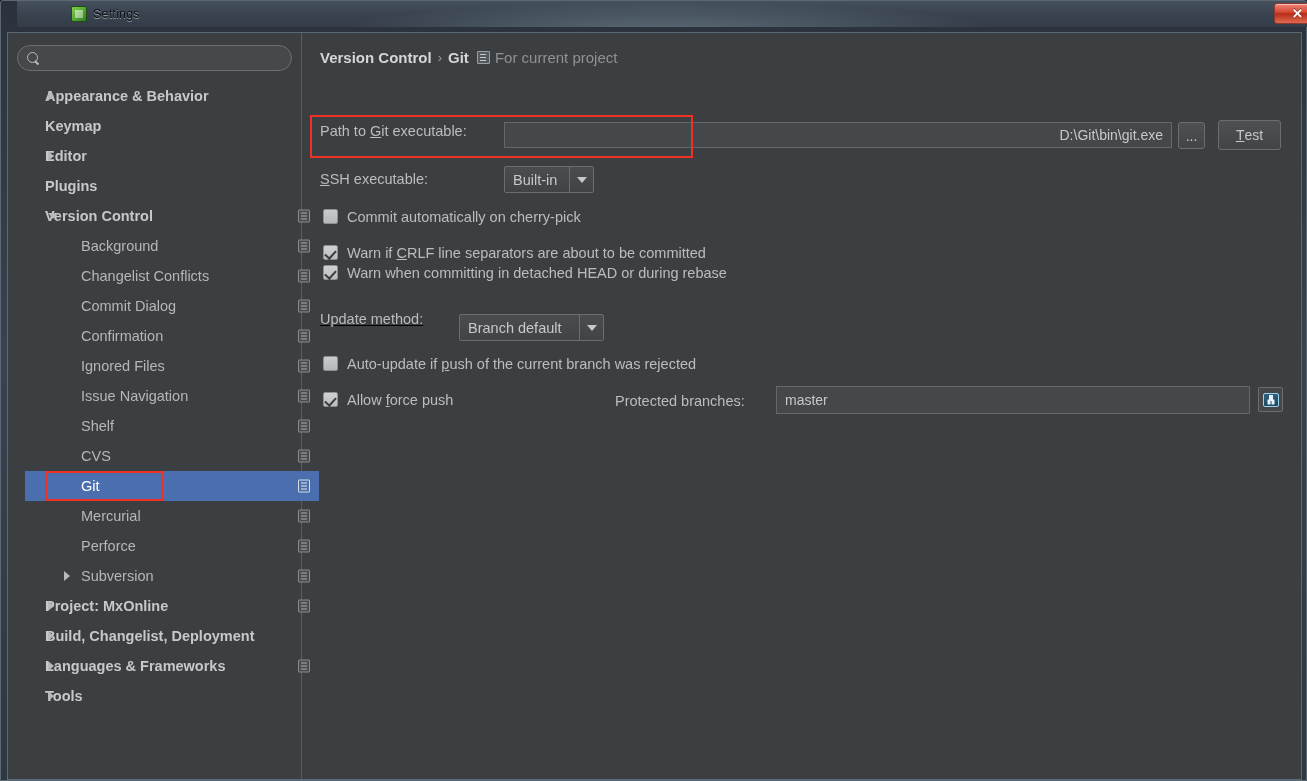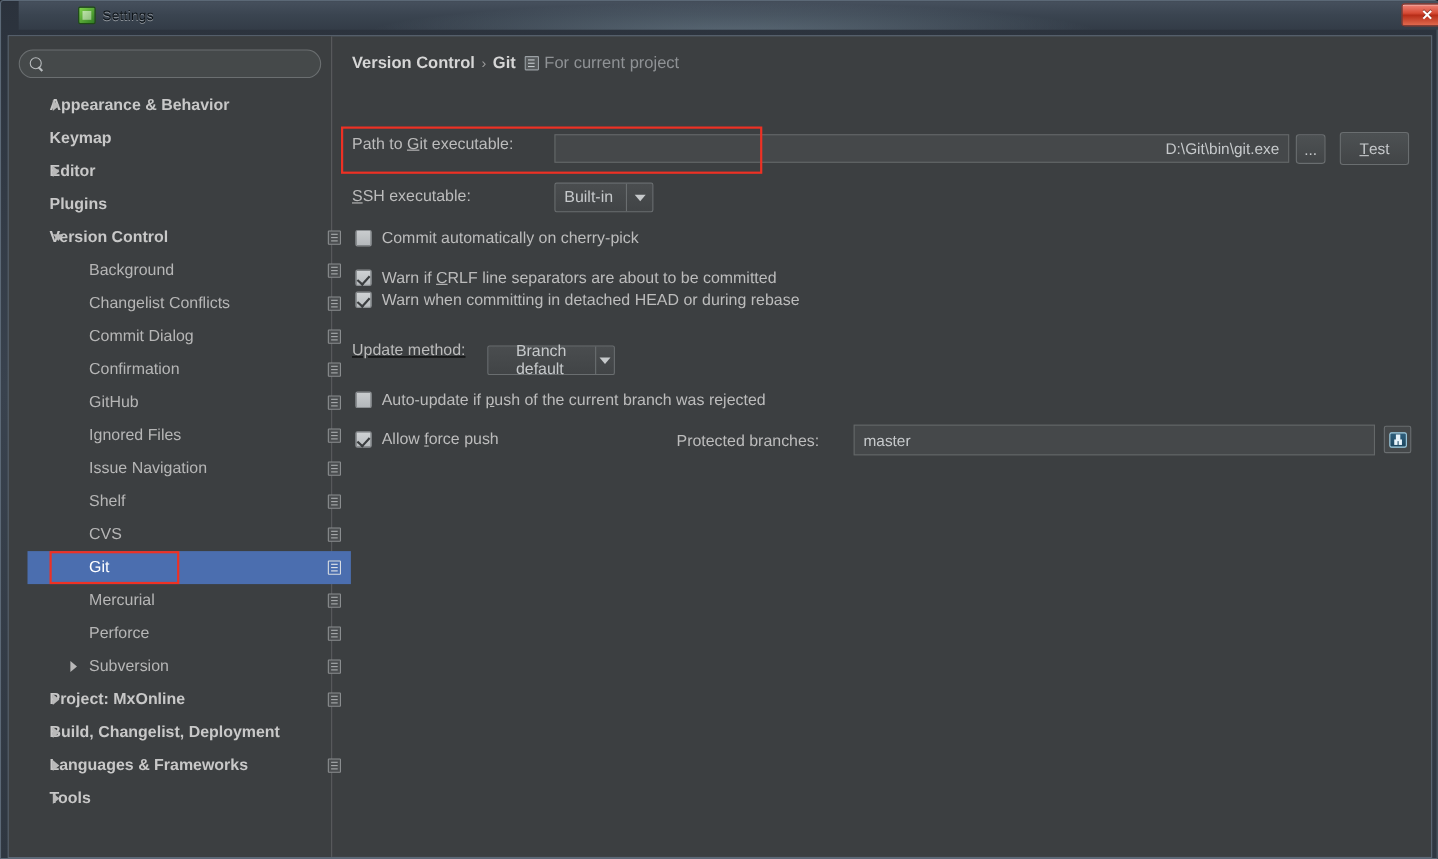"Branch default" div.combo { left: 140px -> 156px; padding-left: 17px -> none; width: 116px -> 145px }
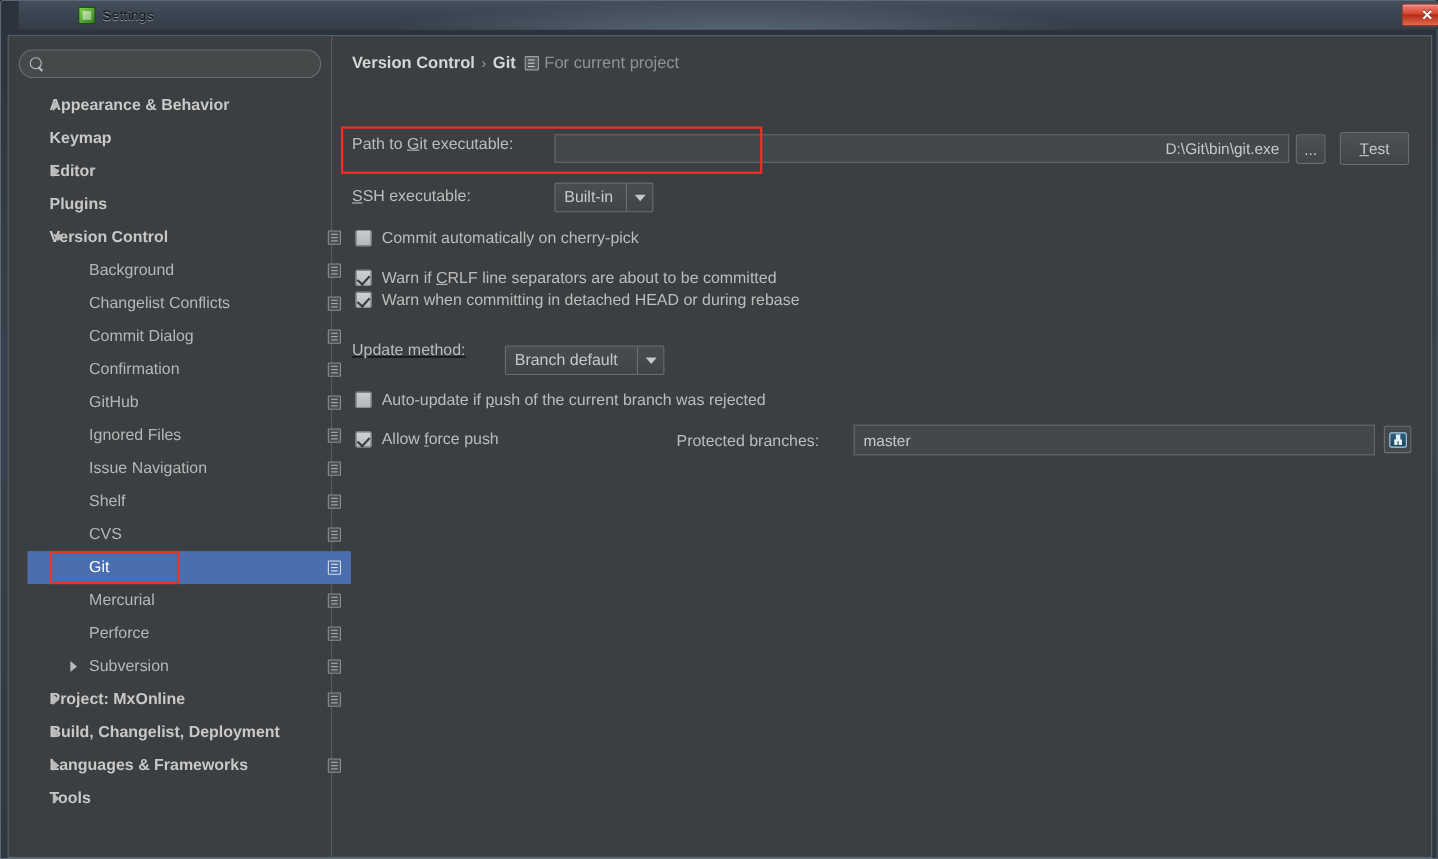"GitHub" div.node { html: <div> <span>GitHub</span> <span></span> </div> -> none }
